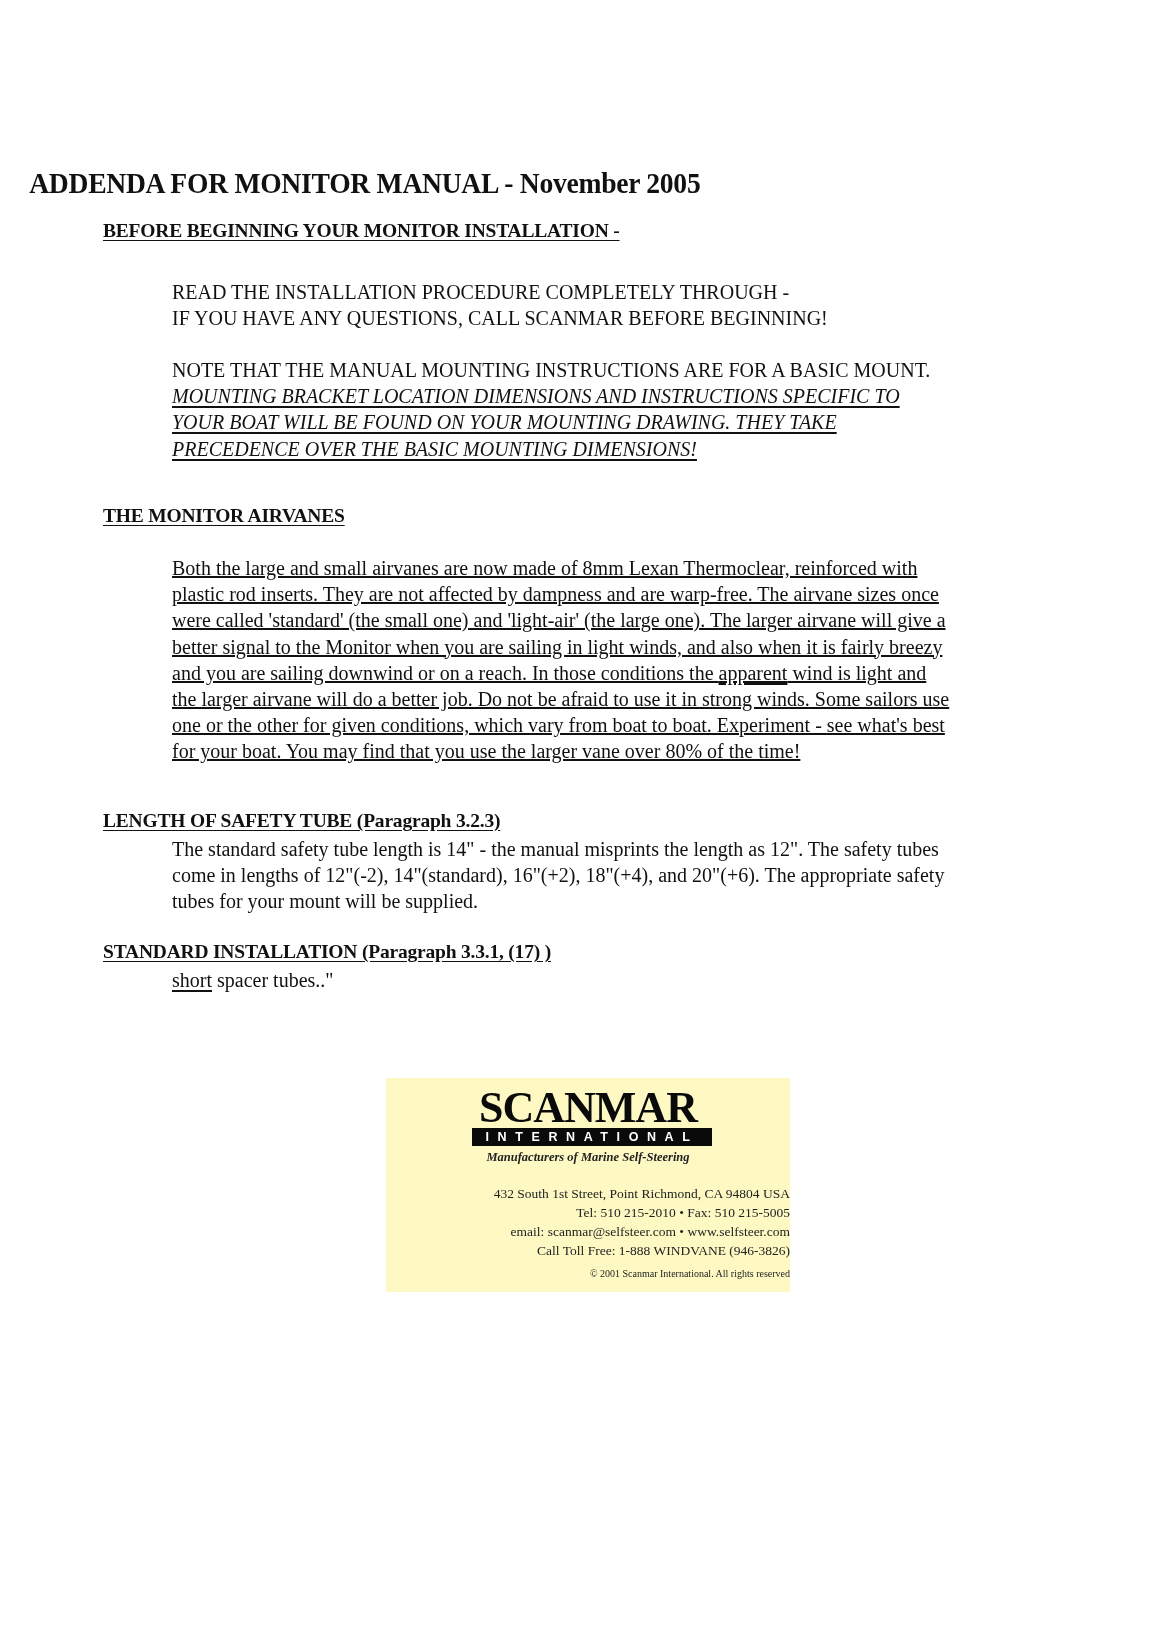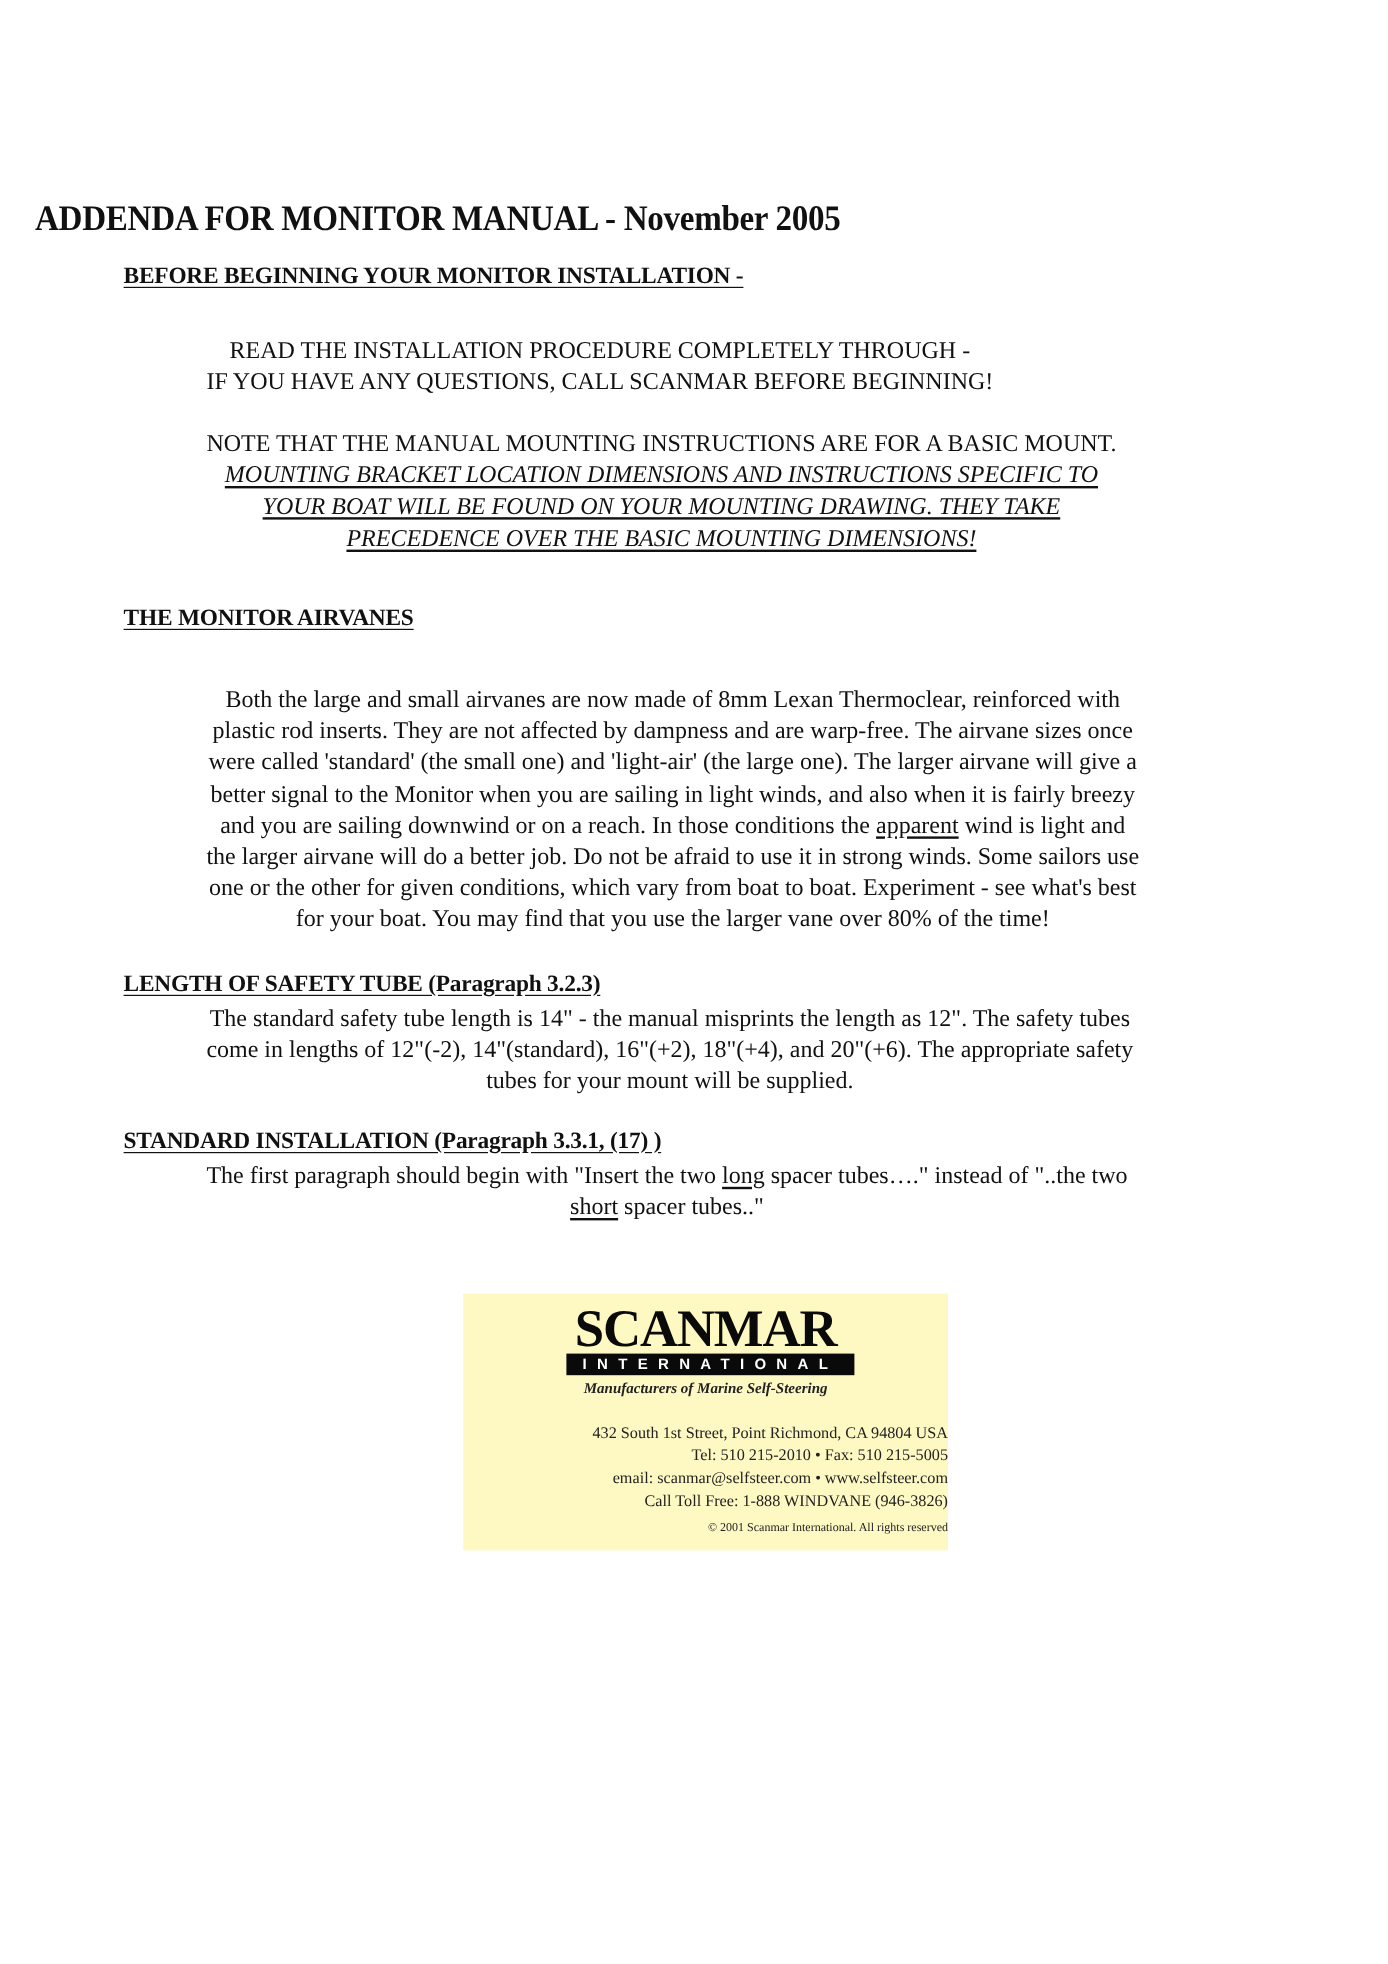"READ THE INSTALLATION PROCEDURE" .p { text-align: center -> none }
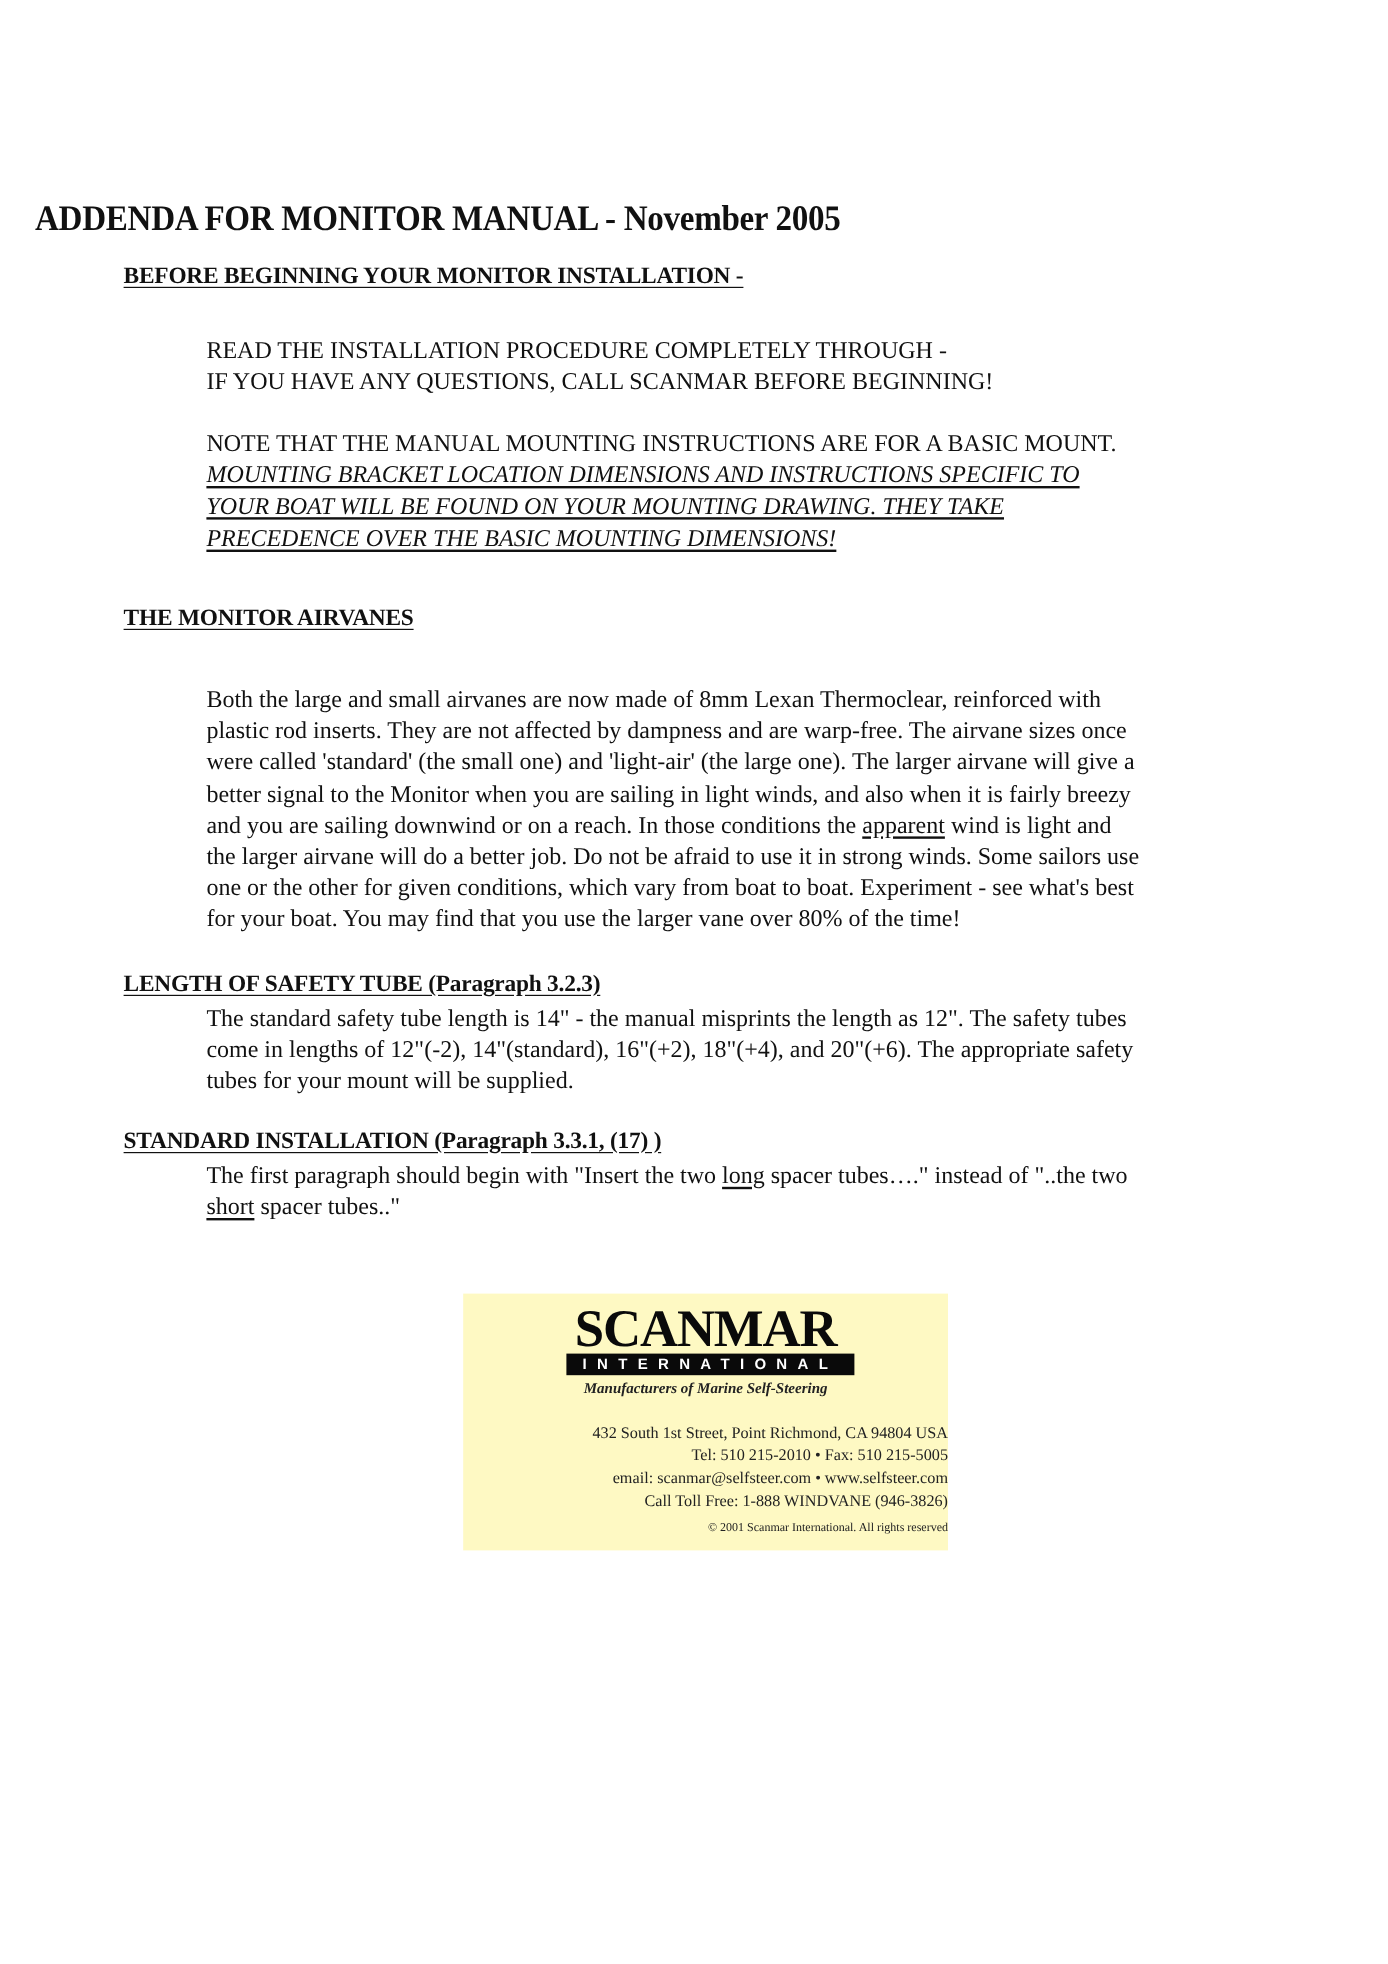"Both the large and small" div.abs { text-decoration: none -> underline; top: 570px -> 555px }
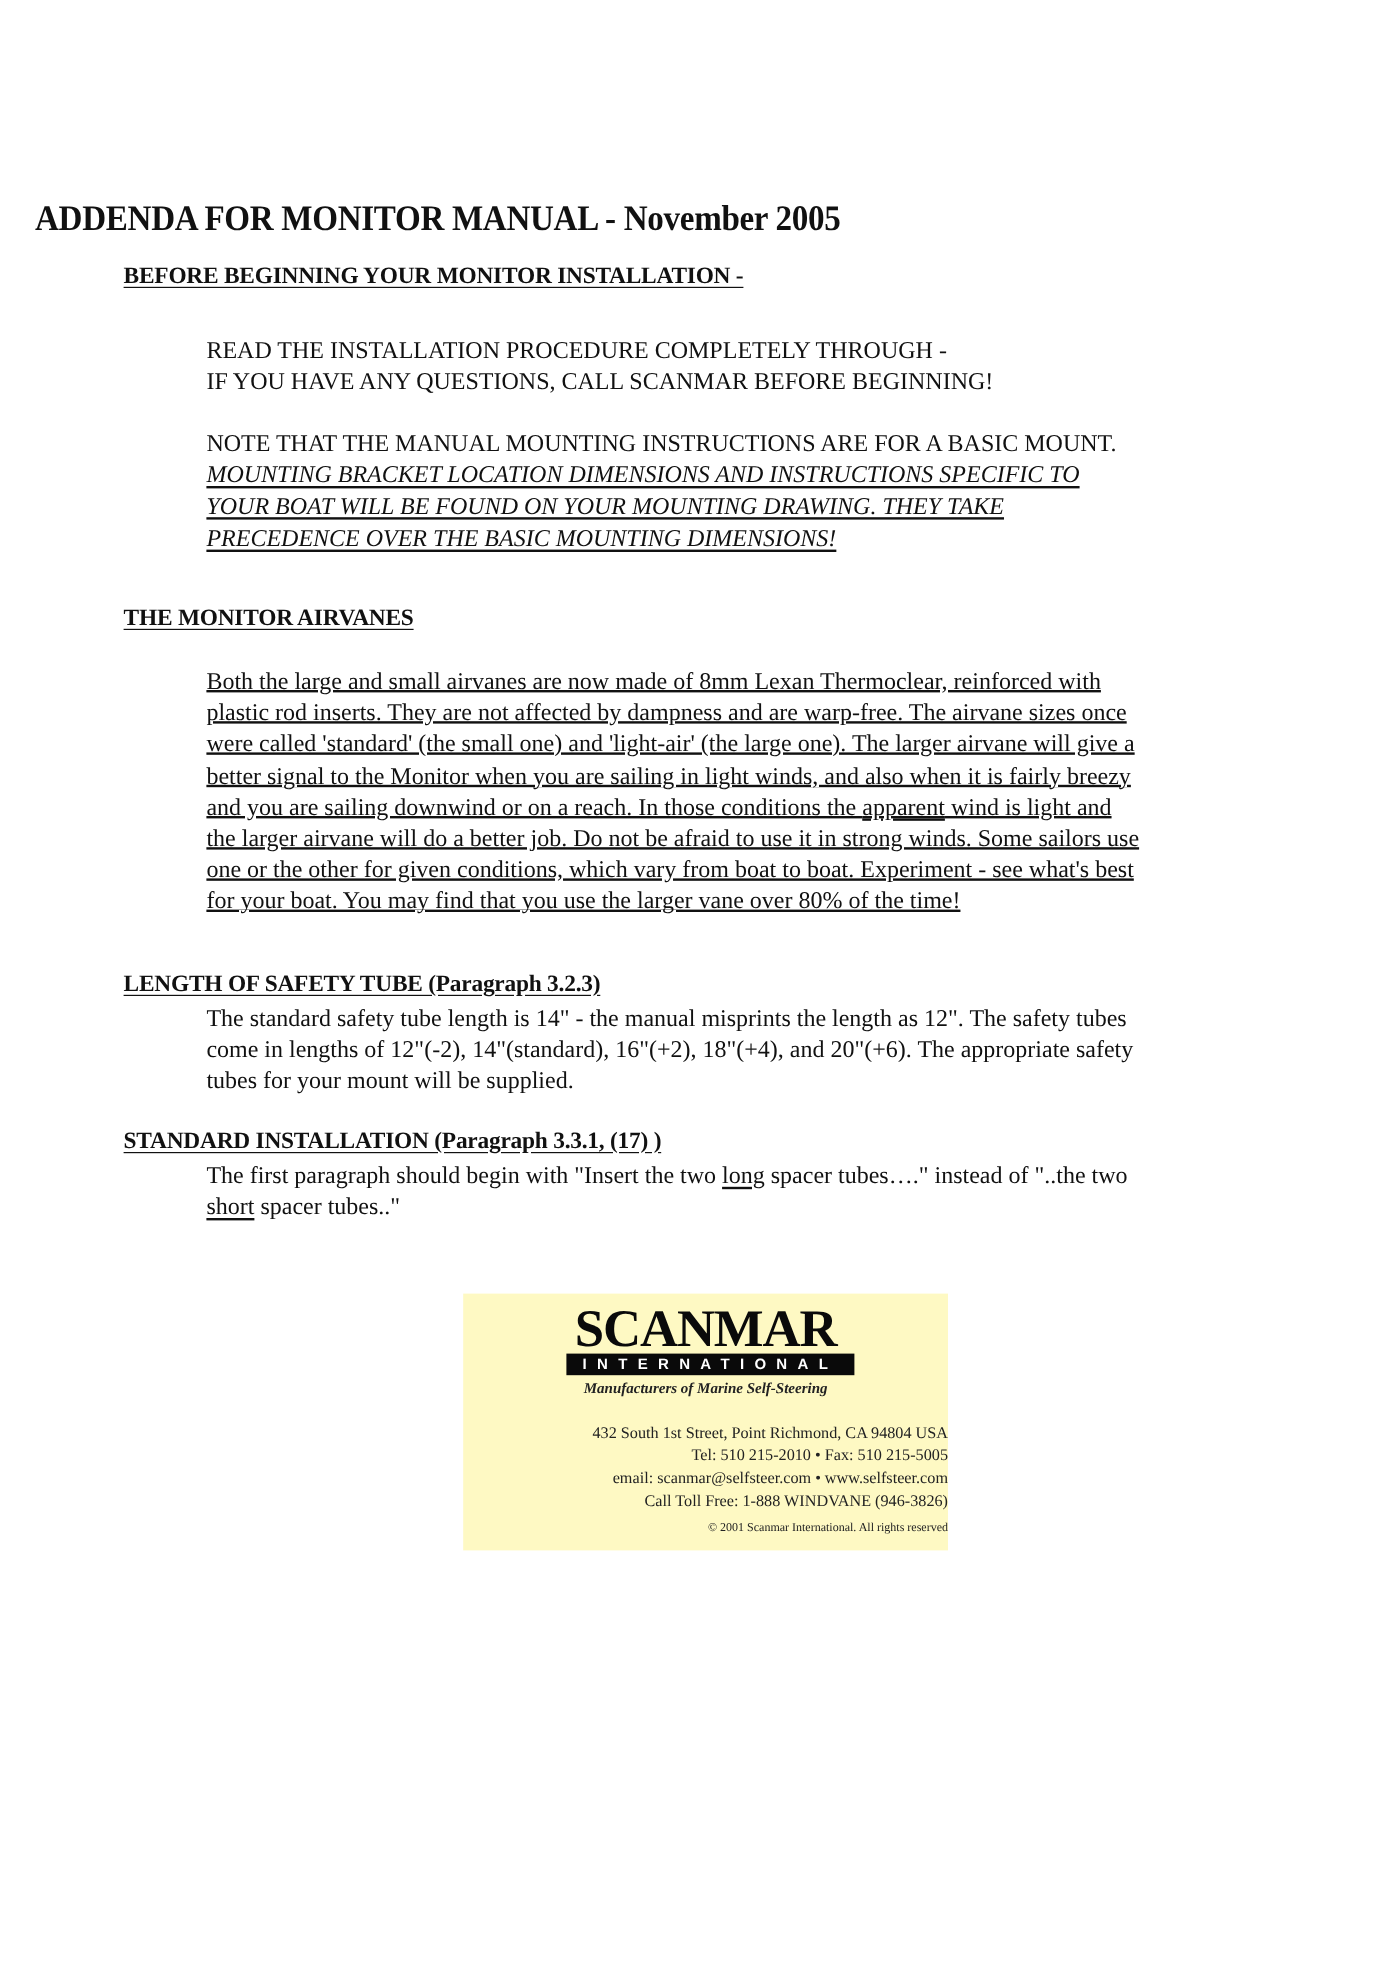"The first paragraph should begin" div { html: <div><span>The first paragraph should begin with "Insert the two </span><span>long</span><span> spacer tubes…." instead of "..the two</span></div> -> none }
